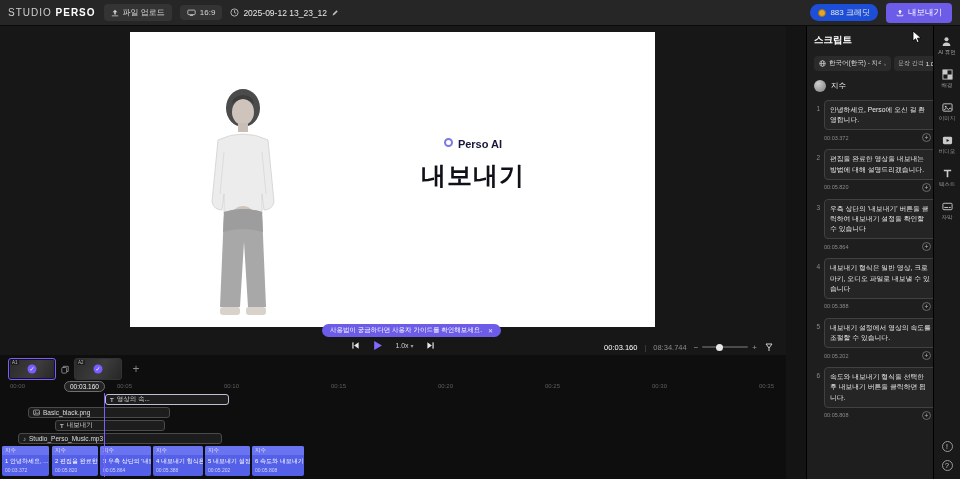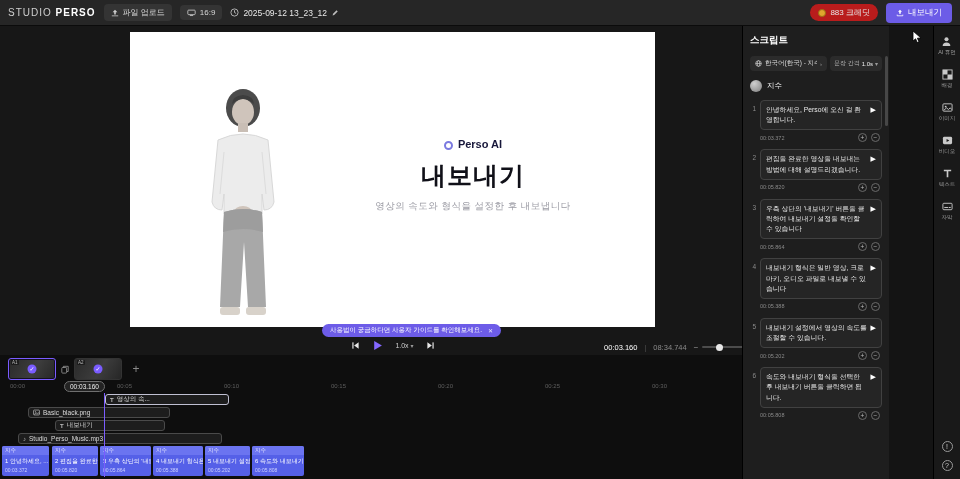"883 크레딧" .credits { background: #b91c1c -> #1d4ed8 }
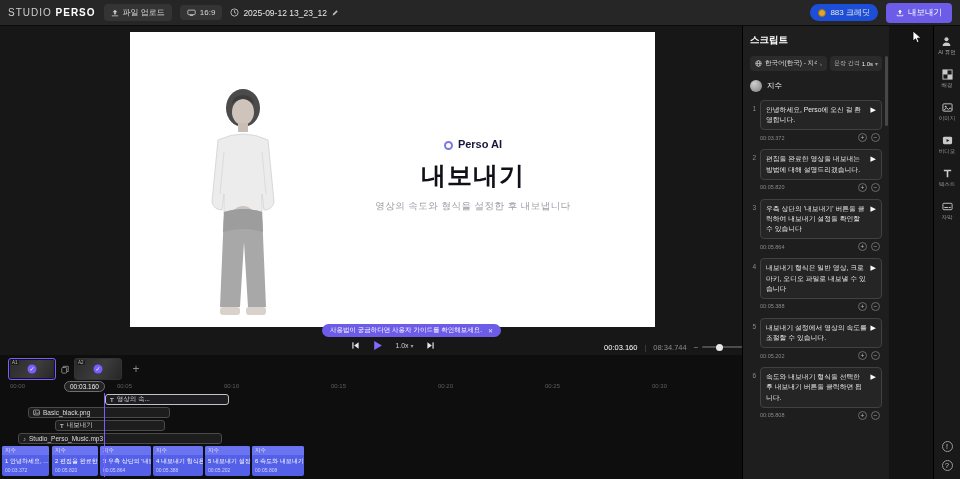"스크립트" #panel { left: 742px -> 806px }
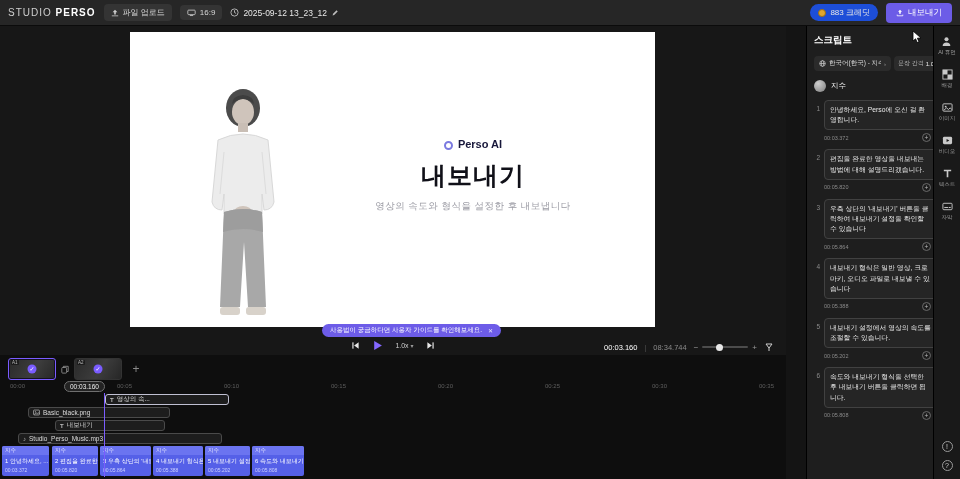"Perso AI" .brandrow { align-items: flex-end -> flex-start }
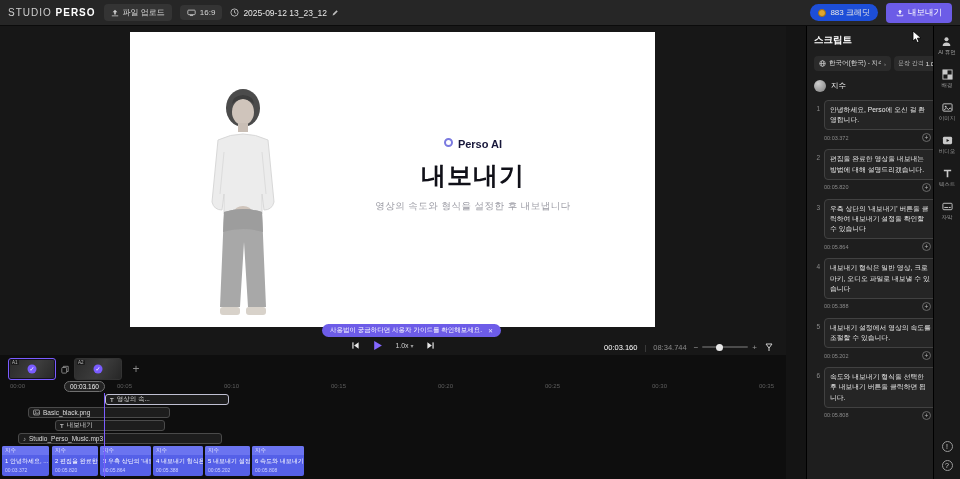"영상의 속도와 형식을 설정한 후" div.slide-sub { html: <div>영상의 속도와 형식을 설정한 후 내보냅니다</div> -> none }
